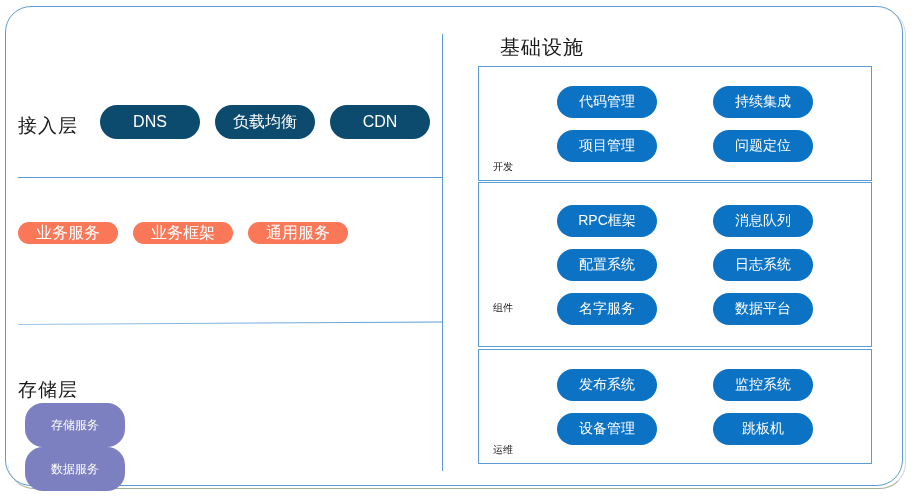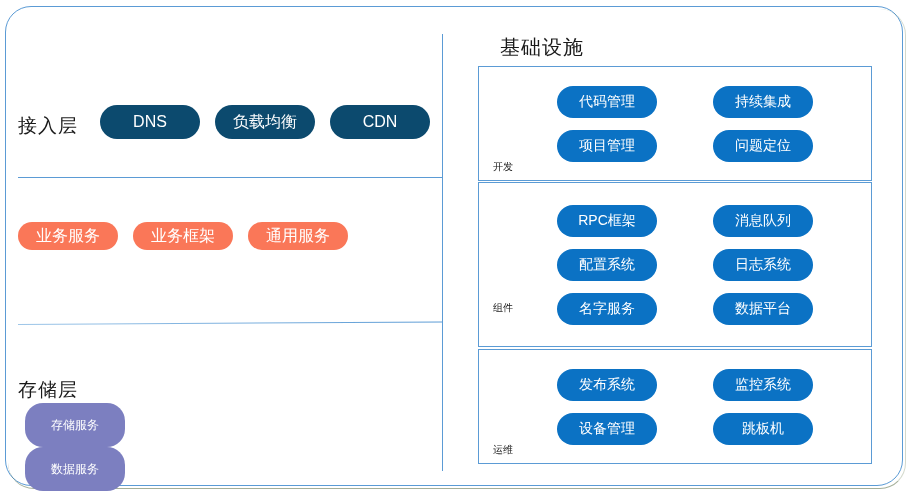"业务服务" .pill.logic { height: 28px -> 22px }
